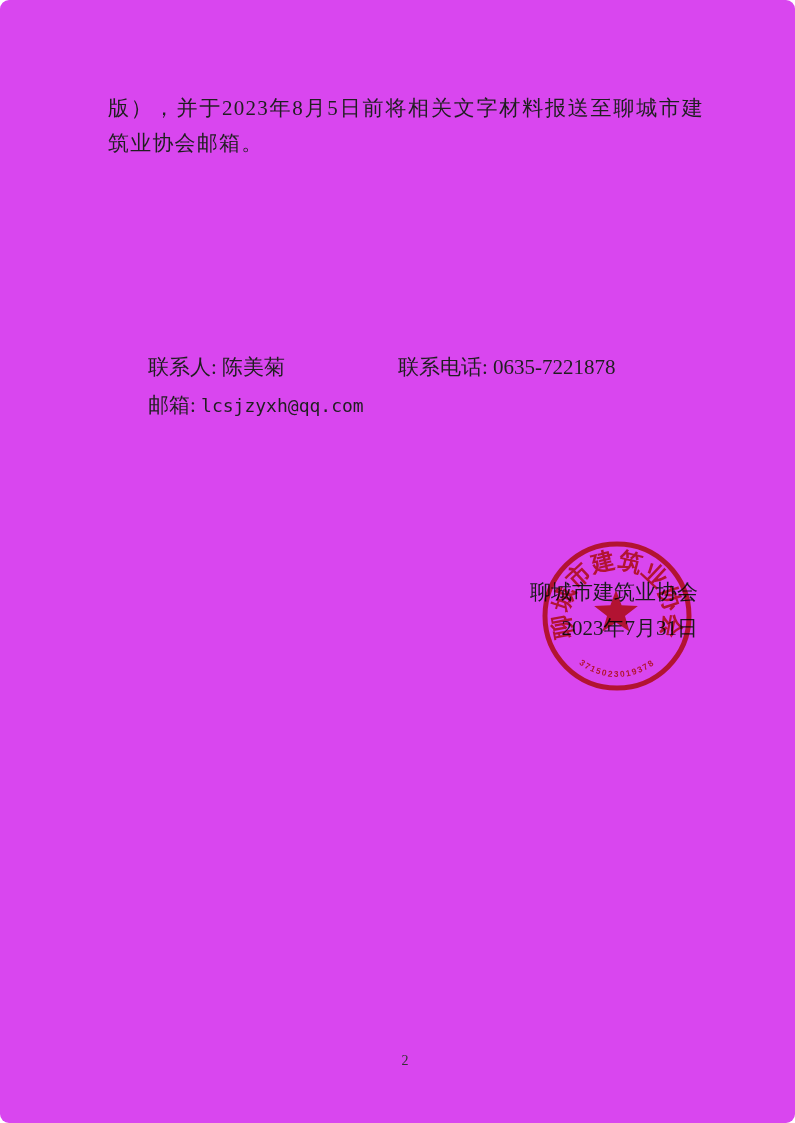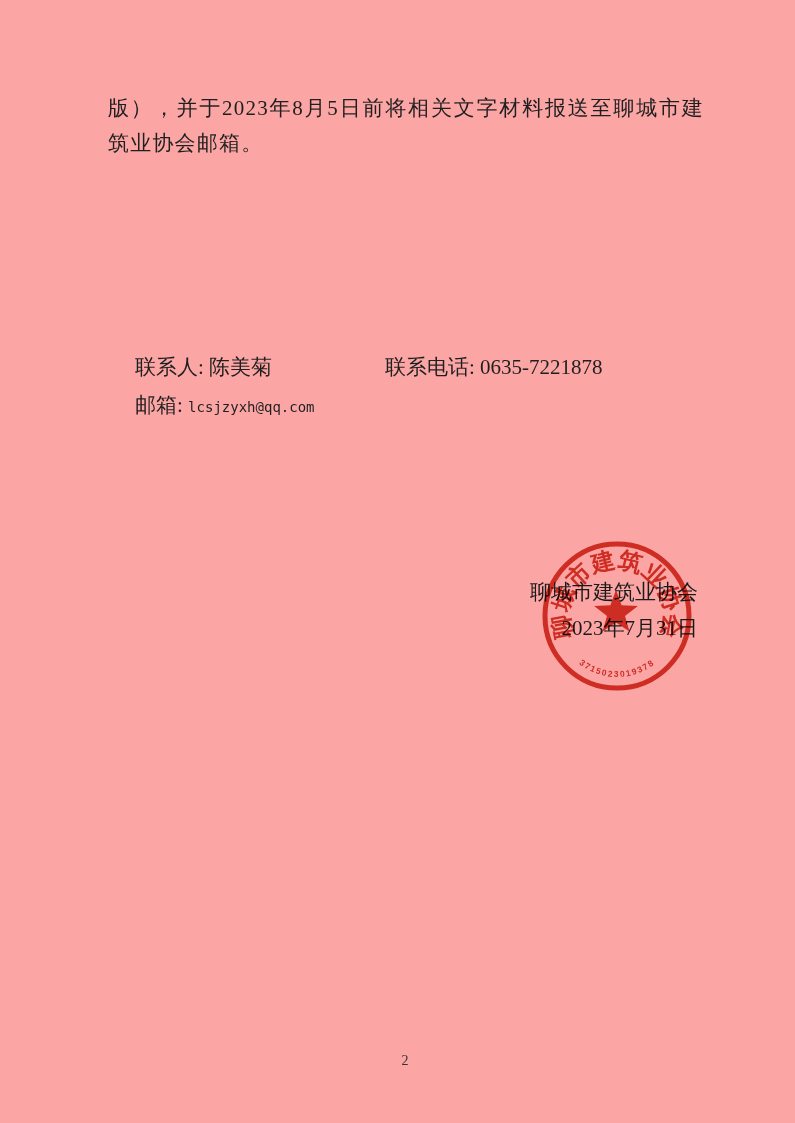"版），并于2023年8月5日前将相关文字材料报送至聊城市建筑业协会邮箱。" .page { background: #fca5a5 -> #d946ef; border-radius: none -> 9px }
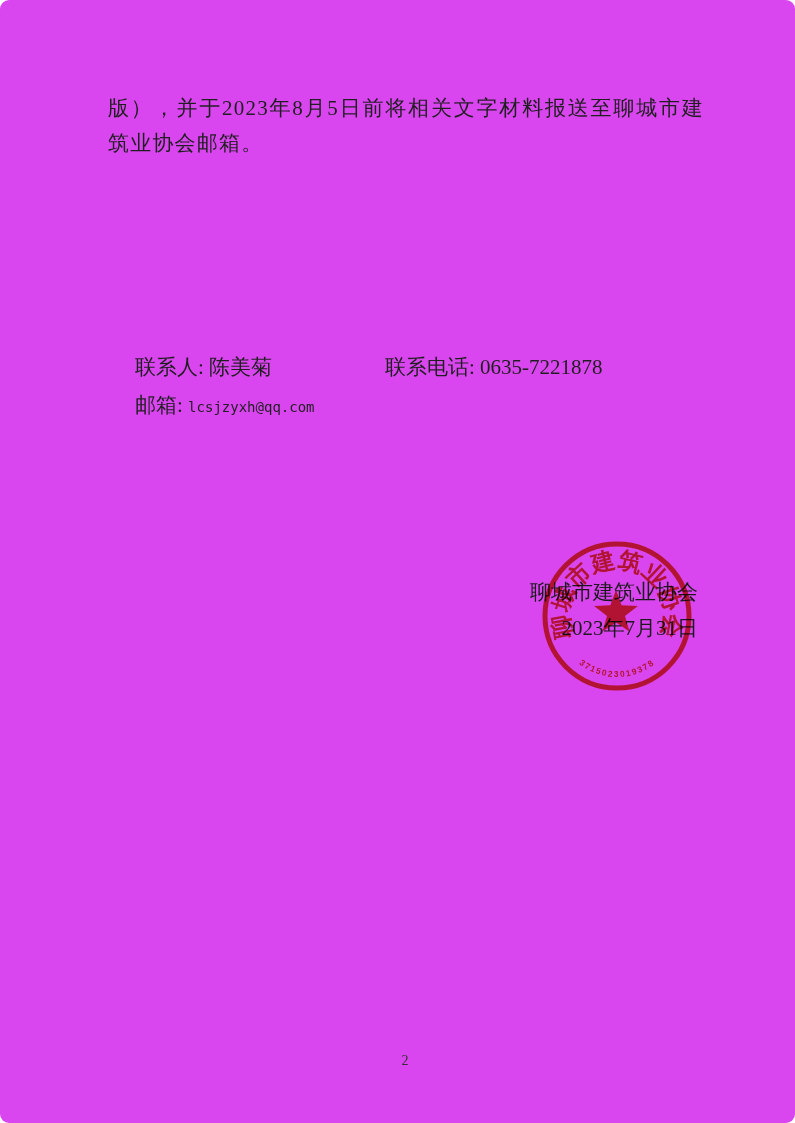"联系人: 陈美菊 联系电话: 0635-7221878" .contact { left: 135px -> 148px }
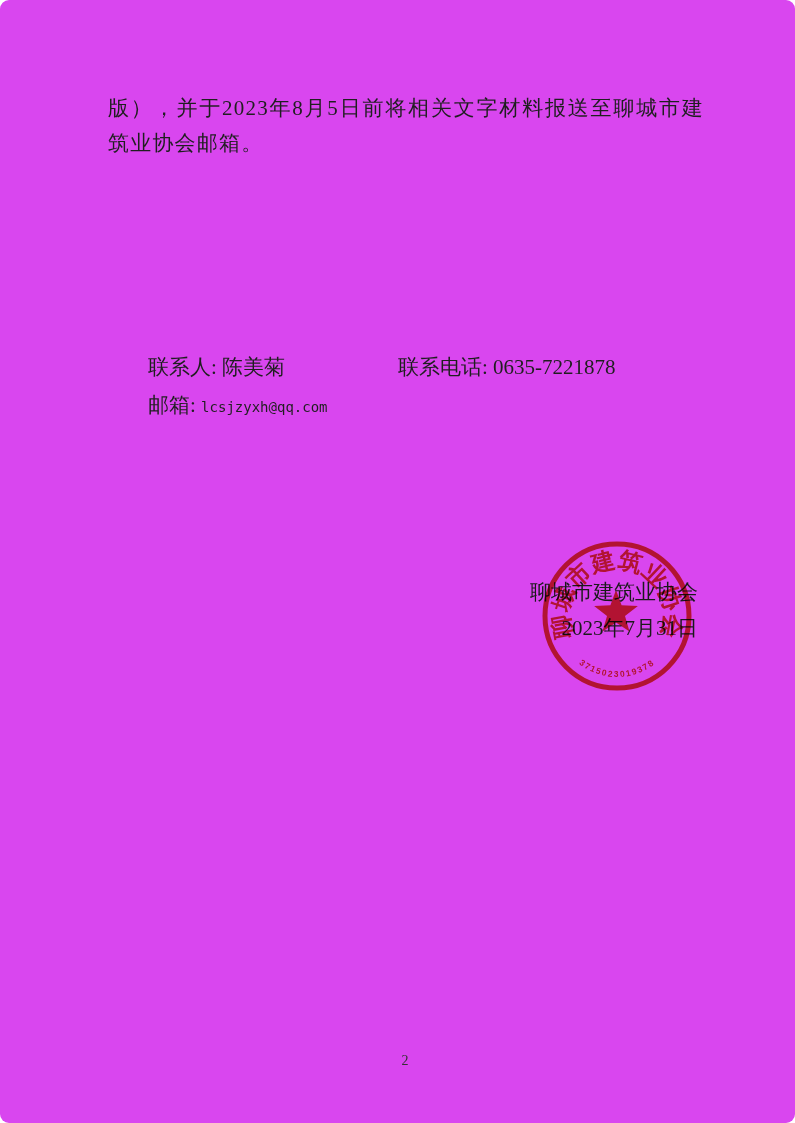"lcsjzyxh@qq.com" .contact-email-line .email { font-size: 14px -> 18px }
